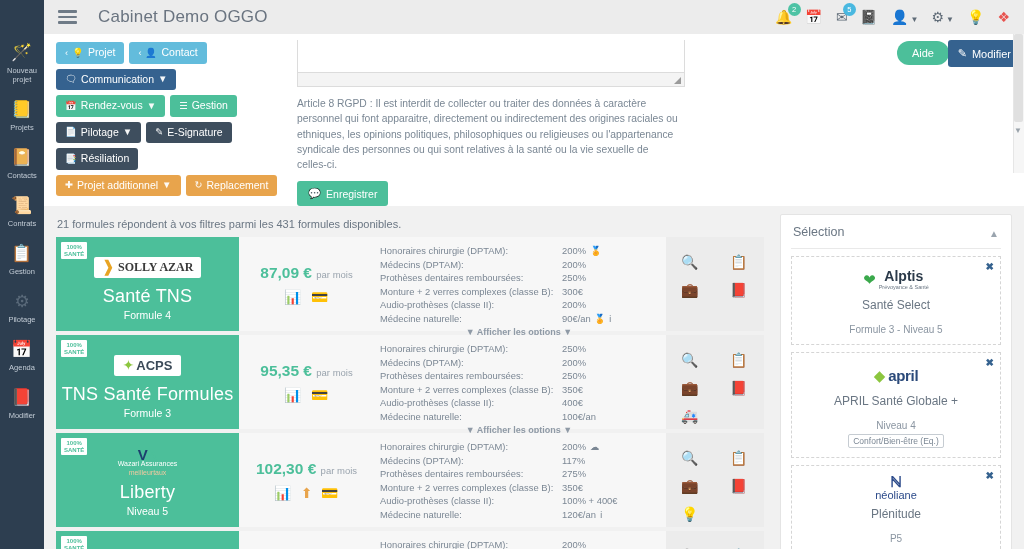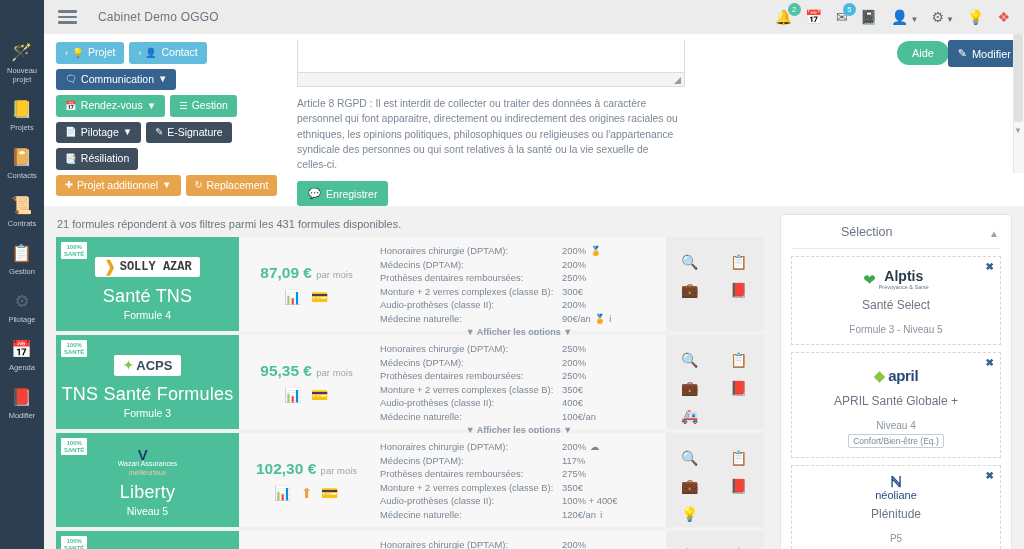"Cabinet Demo OGGO" .apptitle { font-size: 12px -> 17px }
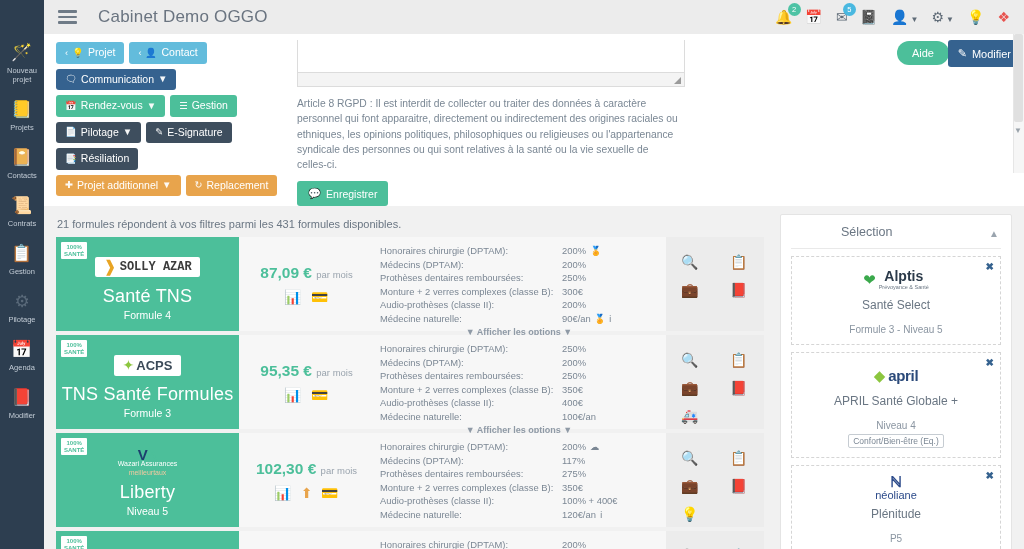"Sélection" .selhead { margin-left: 48px -> none }
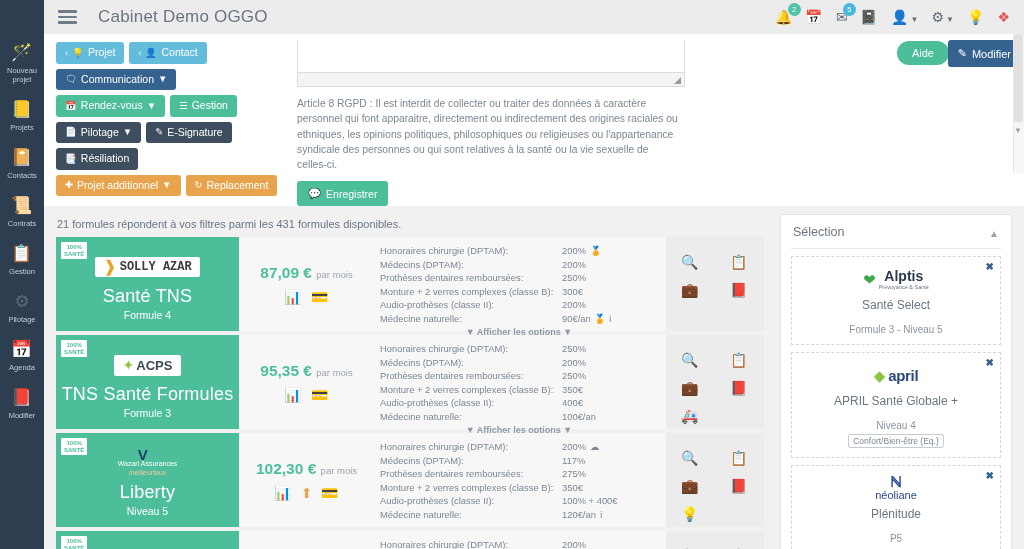"SOLLY AZAR" .solly .s2 { font-family: Liberation Mono, monospace -> Liberation Serif, serif }
